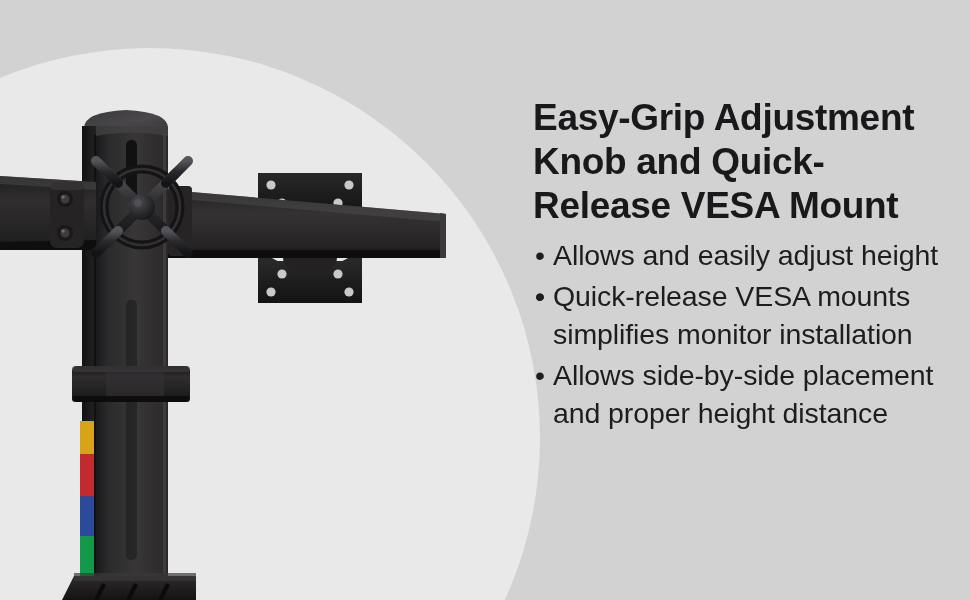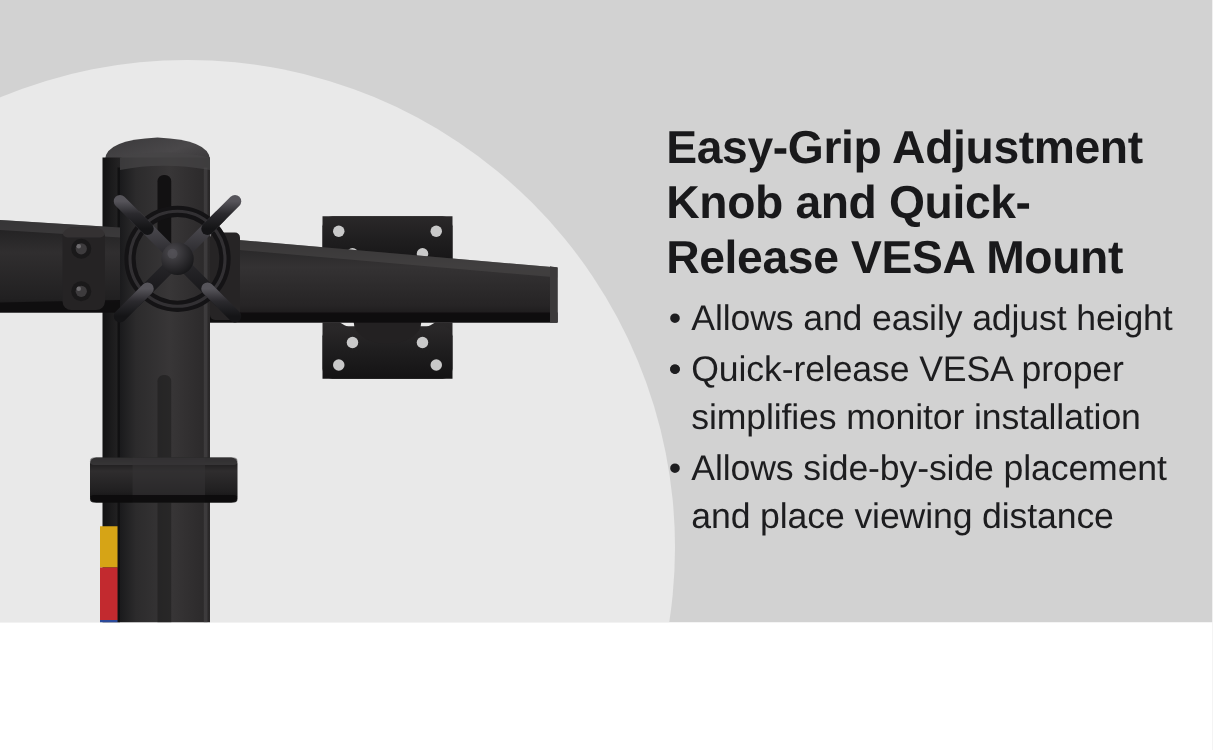"Easy-Grip Adjustment Knob and" #stage { height: 498px -> 600px }
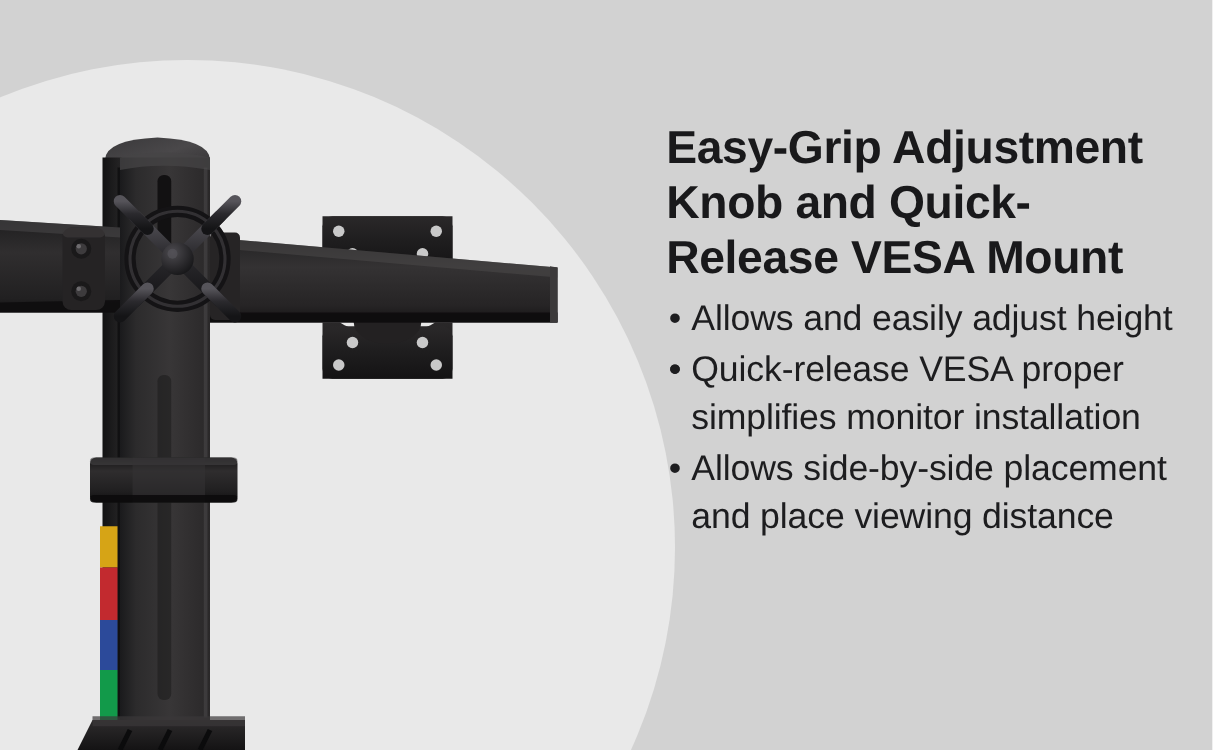"Quick-release VESA proper simplifies" span { text: proper -> mounts }
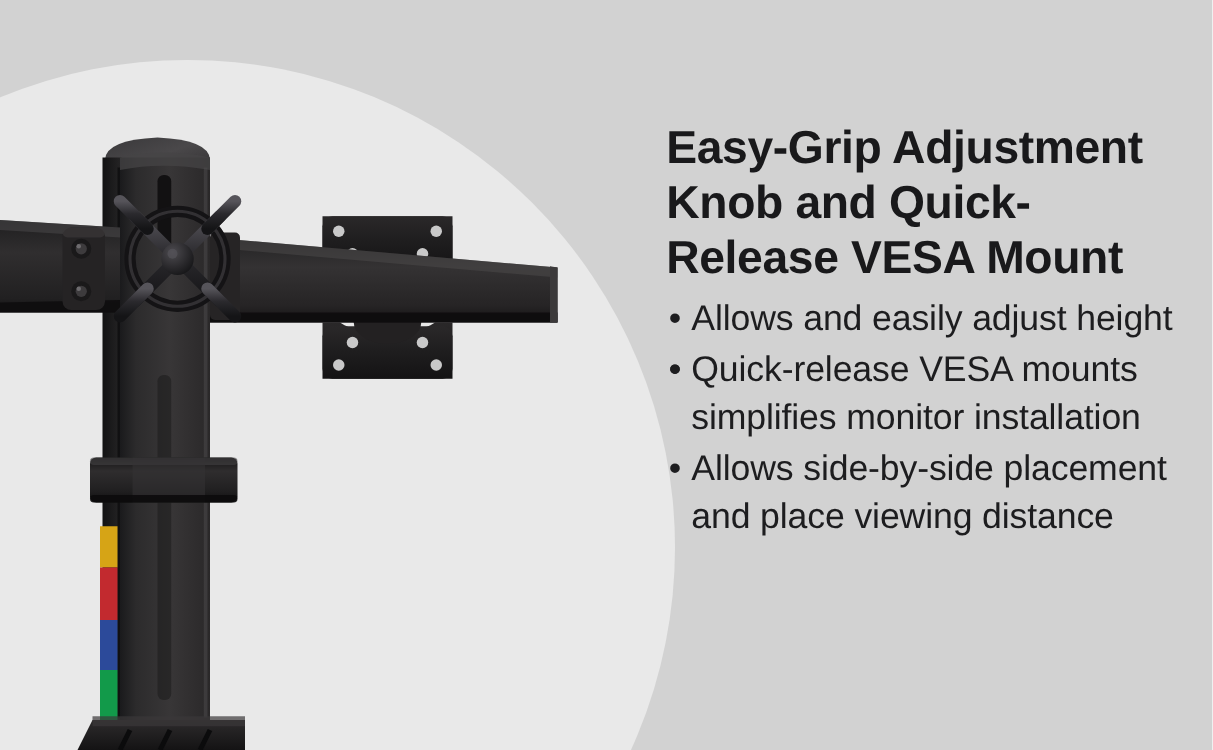"Allows side-by-side placement and place" span { text: place viewing -> proper height }
